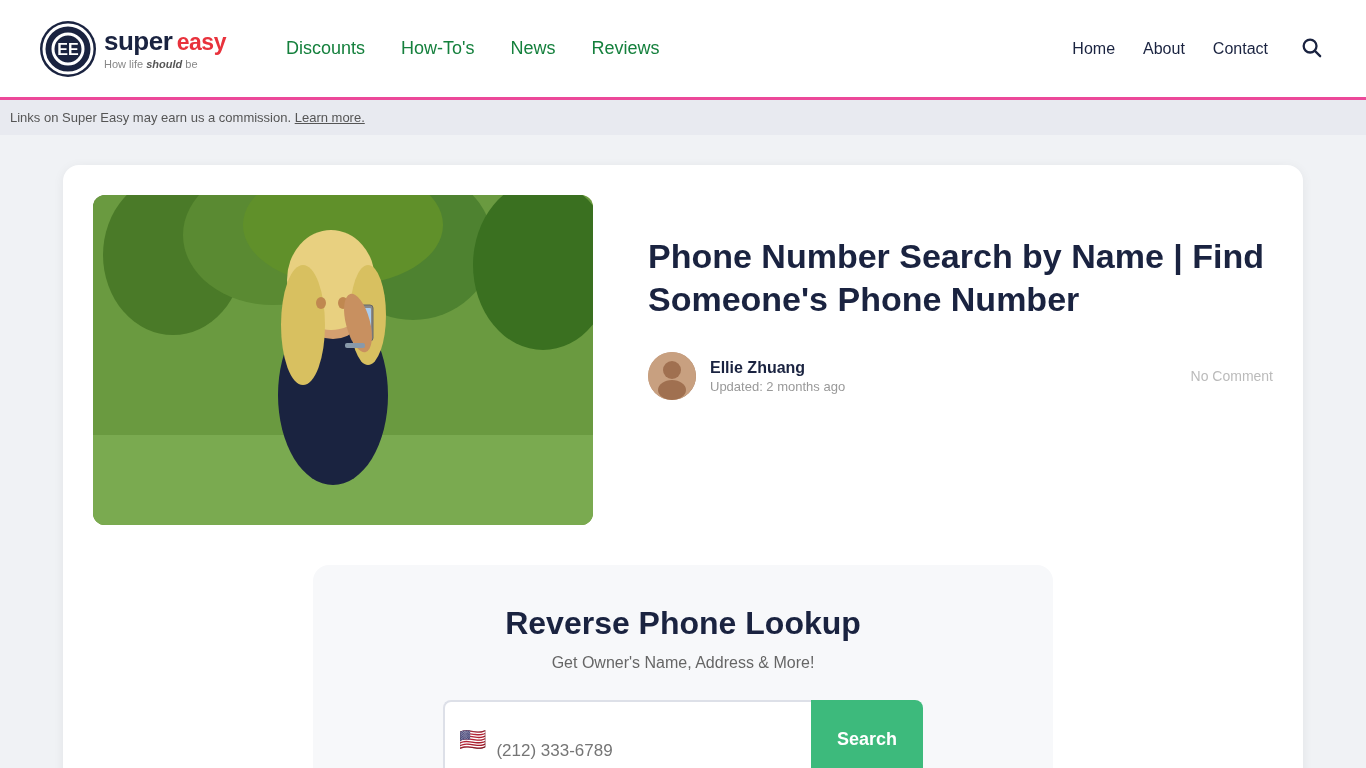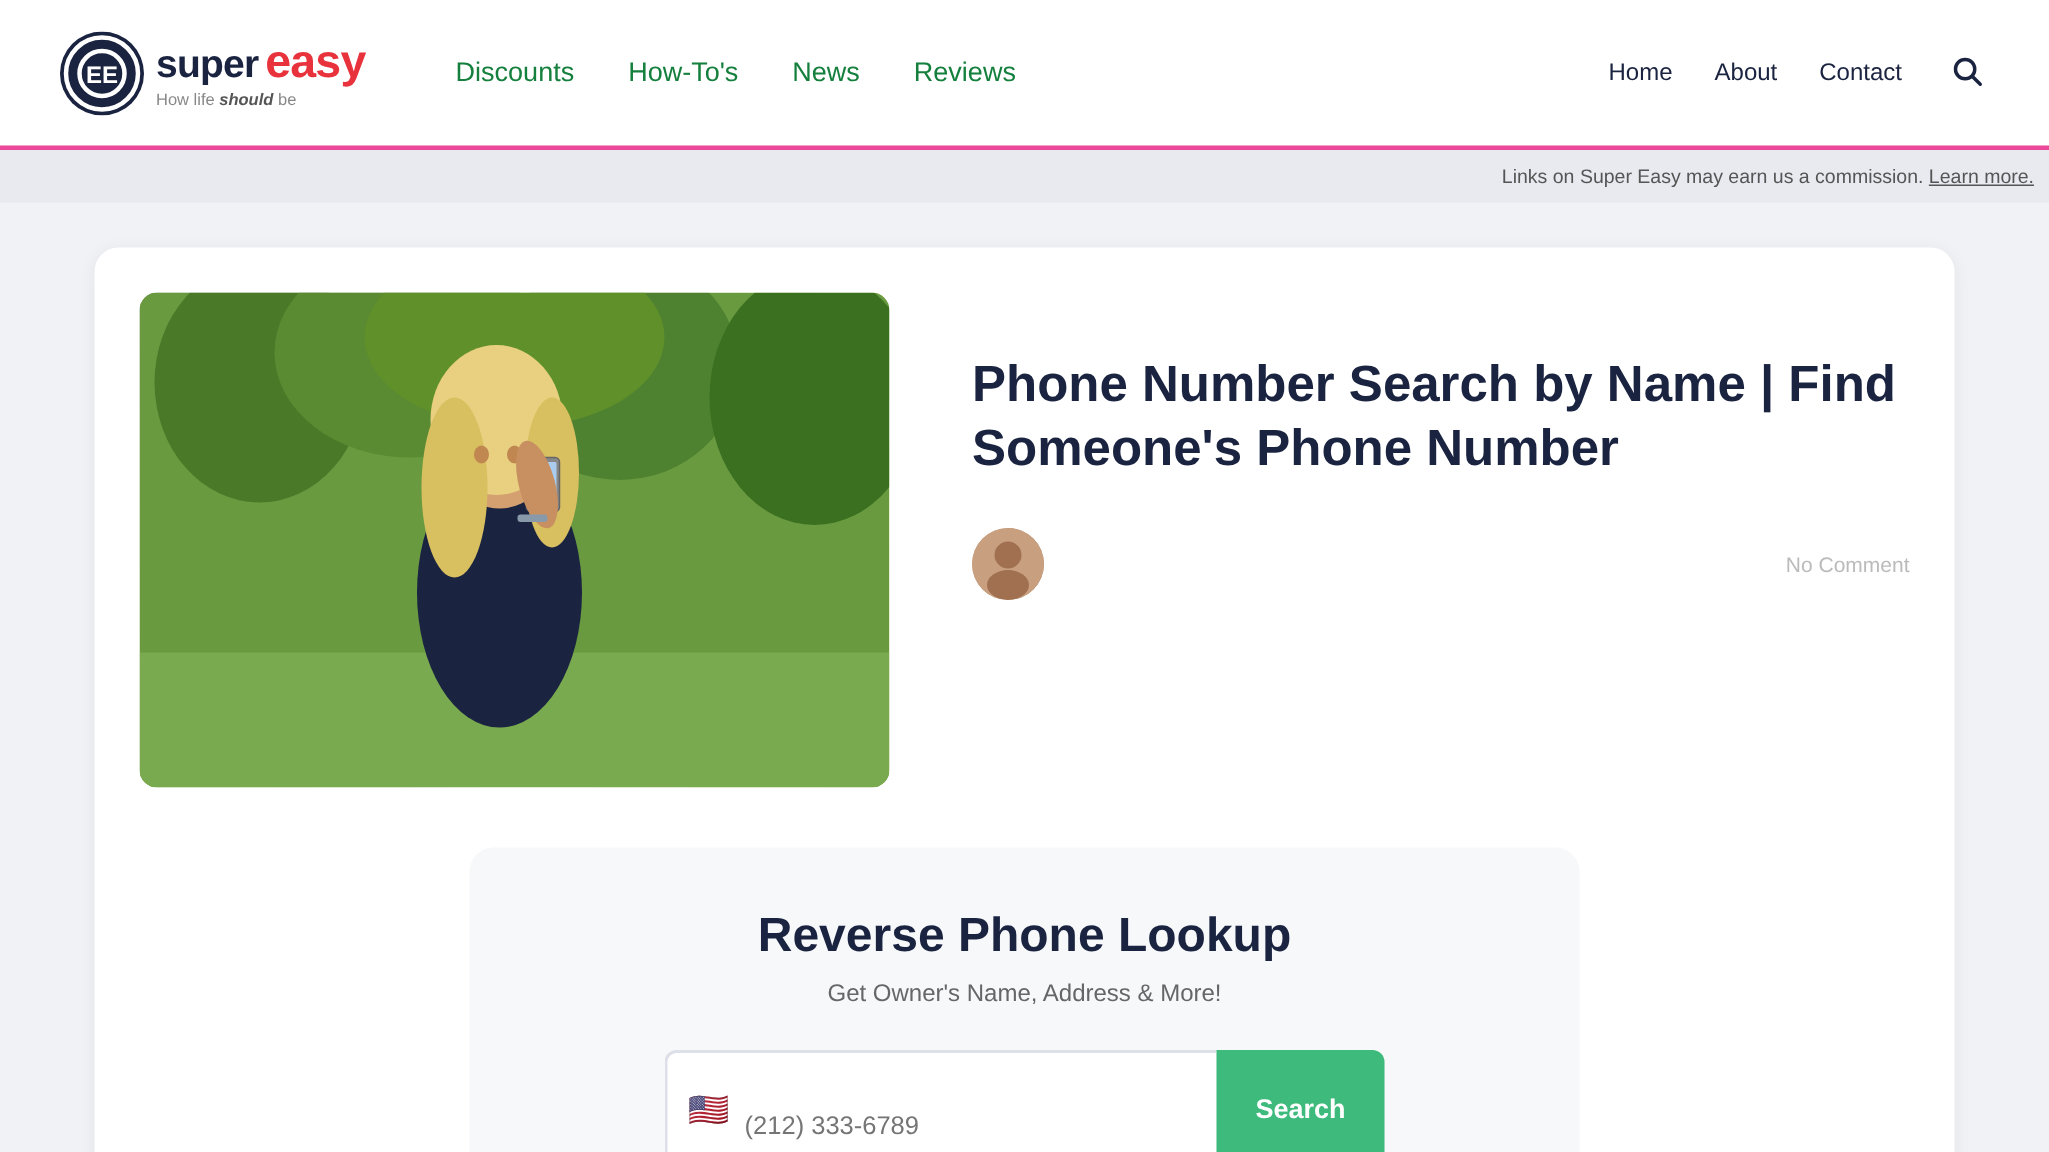"easy" .logo-easy { font-size: 31px -> 23px }
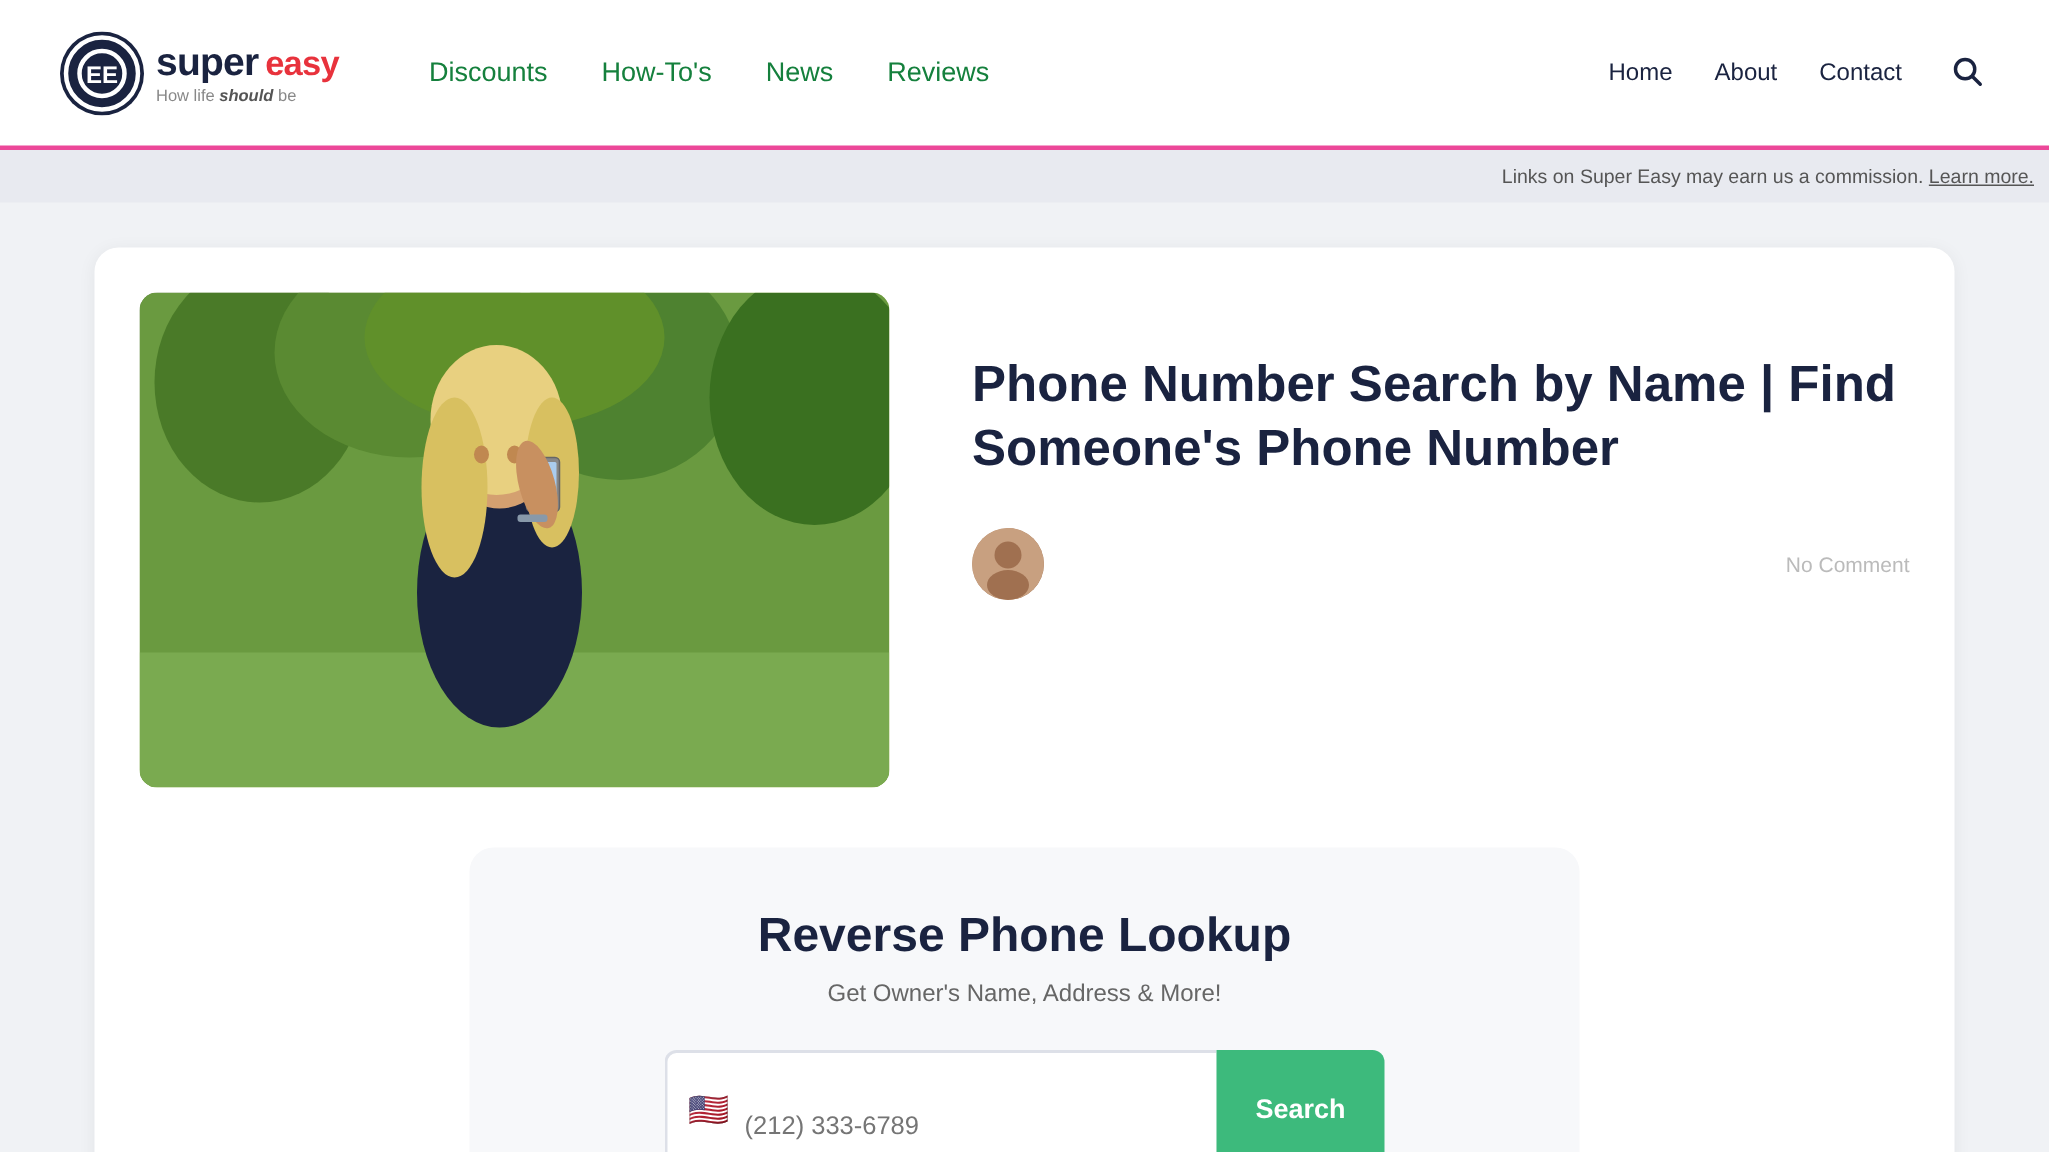"Links on Super Easy may" .commission-bar { text-align: right -> left }
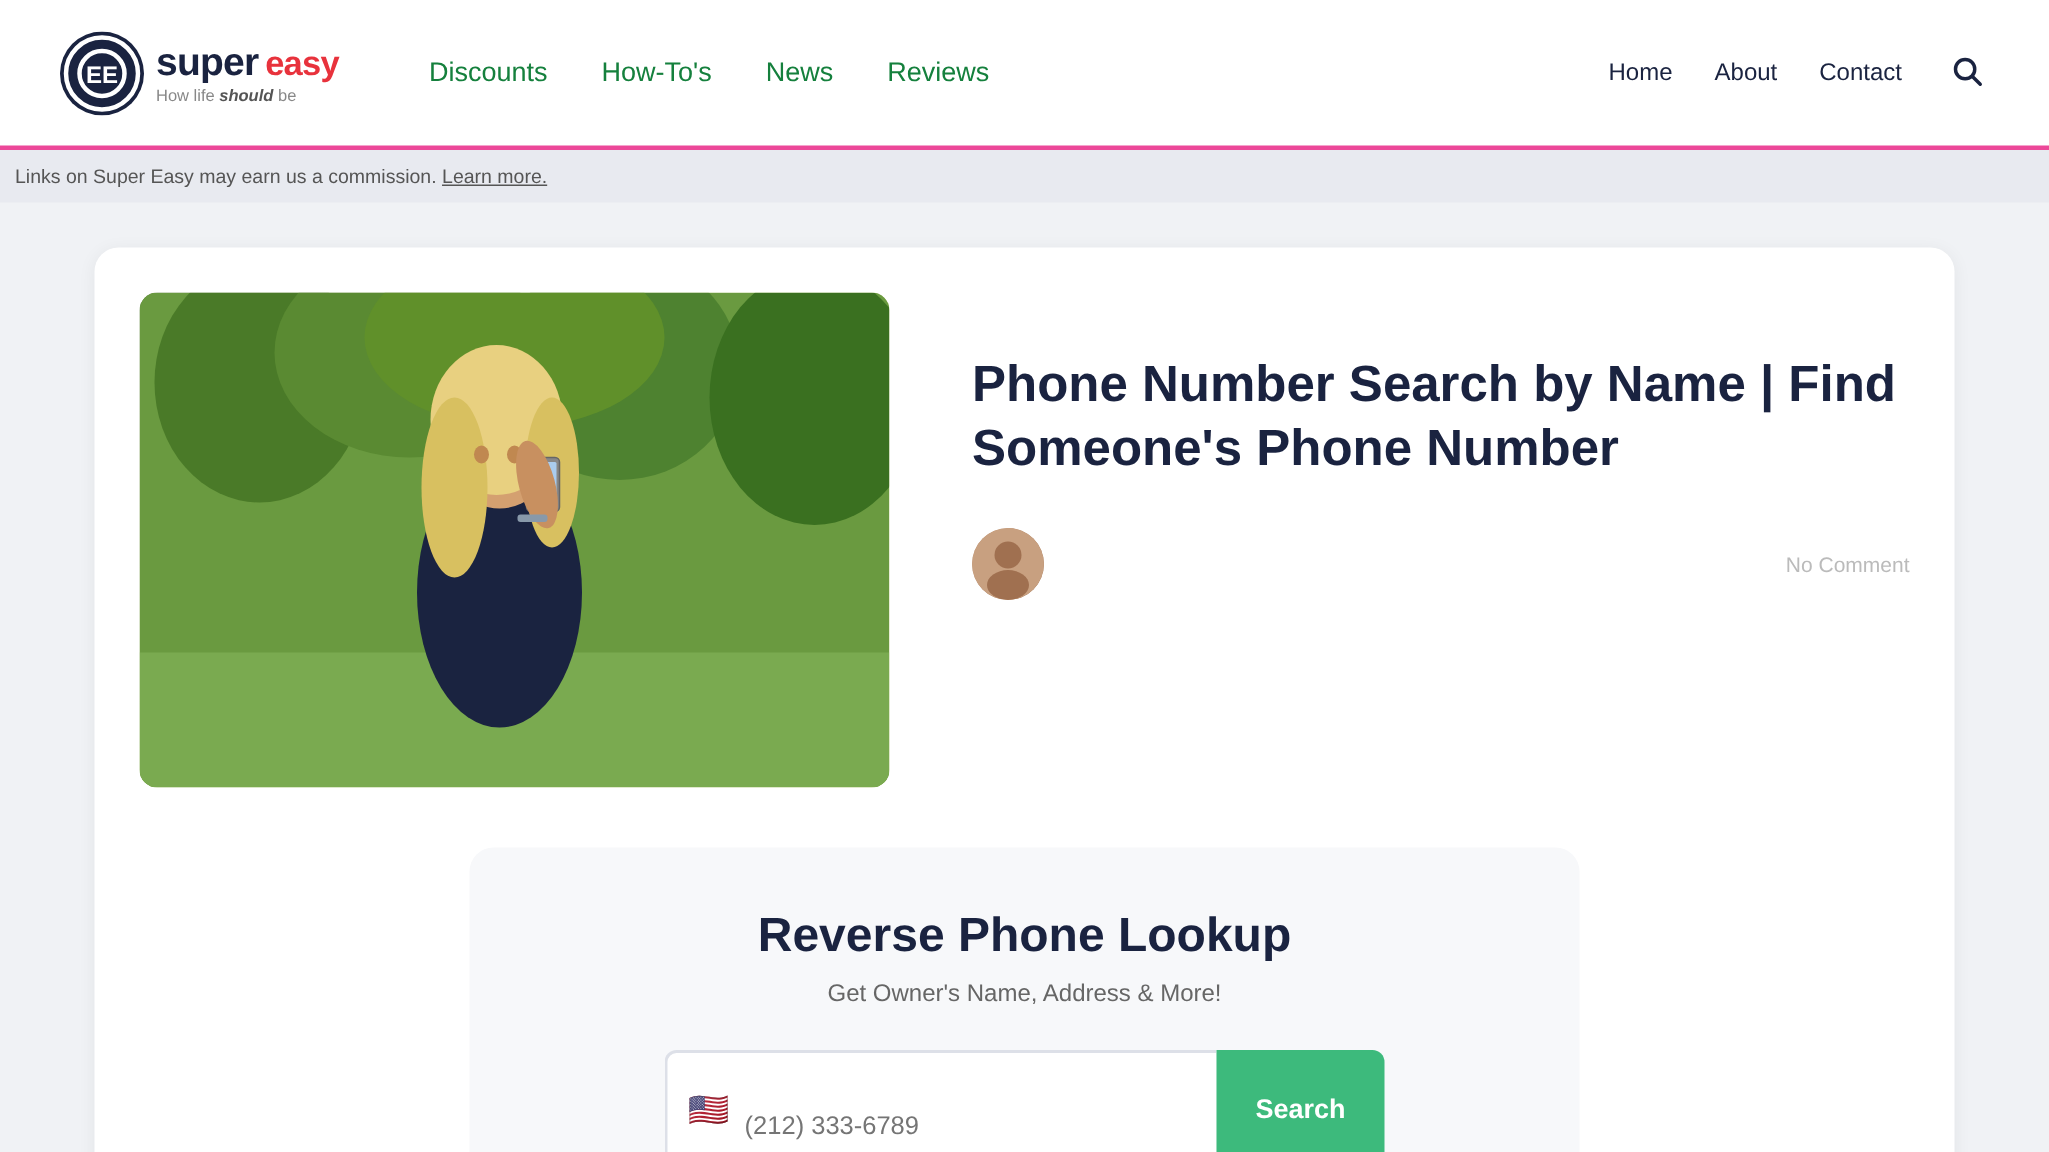"Ellie Zhuang" div.author-info { html: none -> <div> <div>Ellie Zhuang</div> <div>Updated: 2 months ago</div> </div> }
